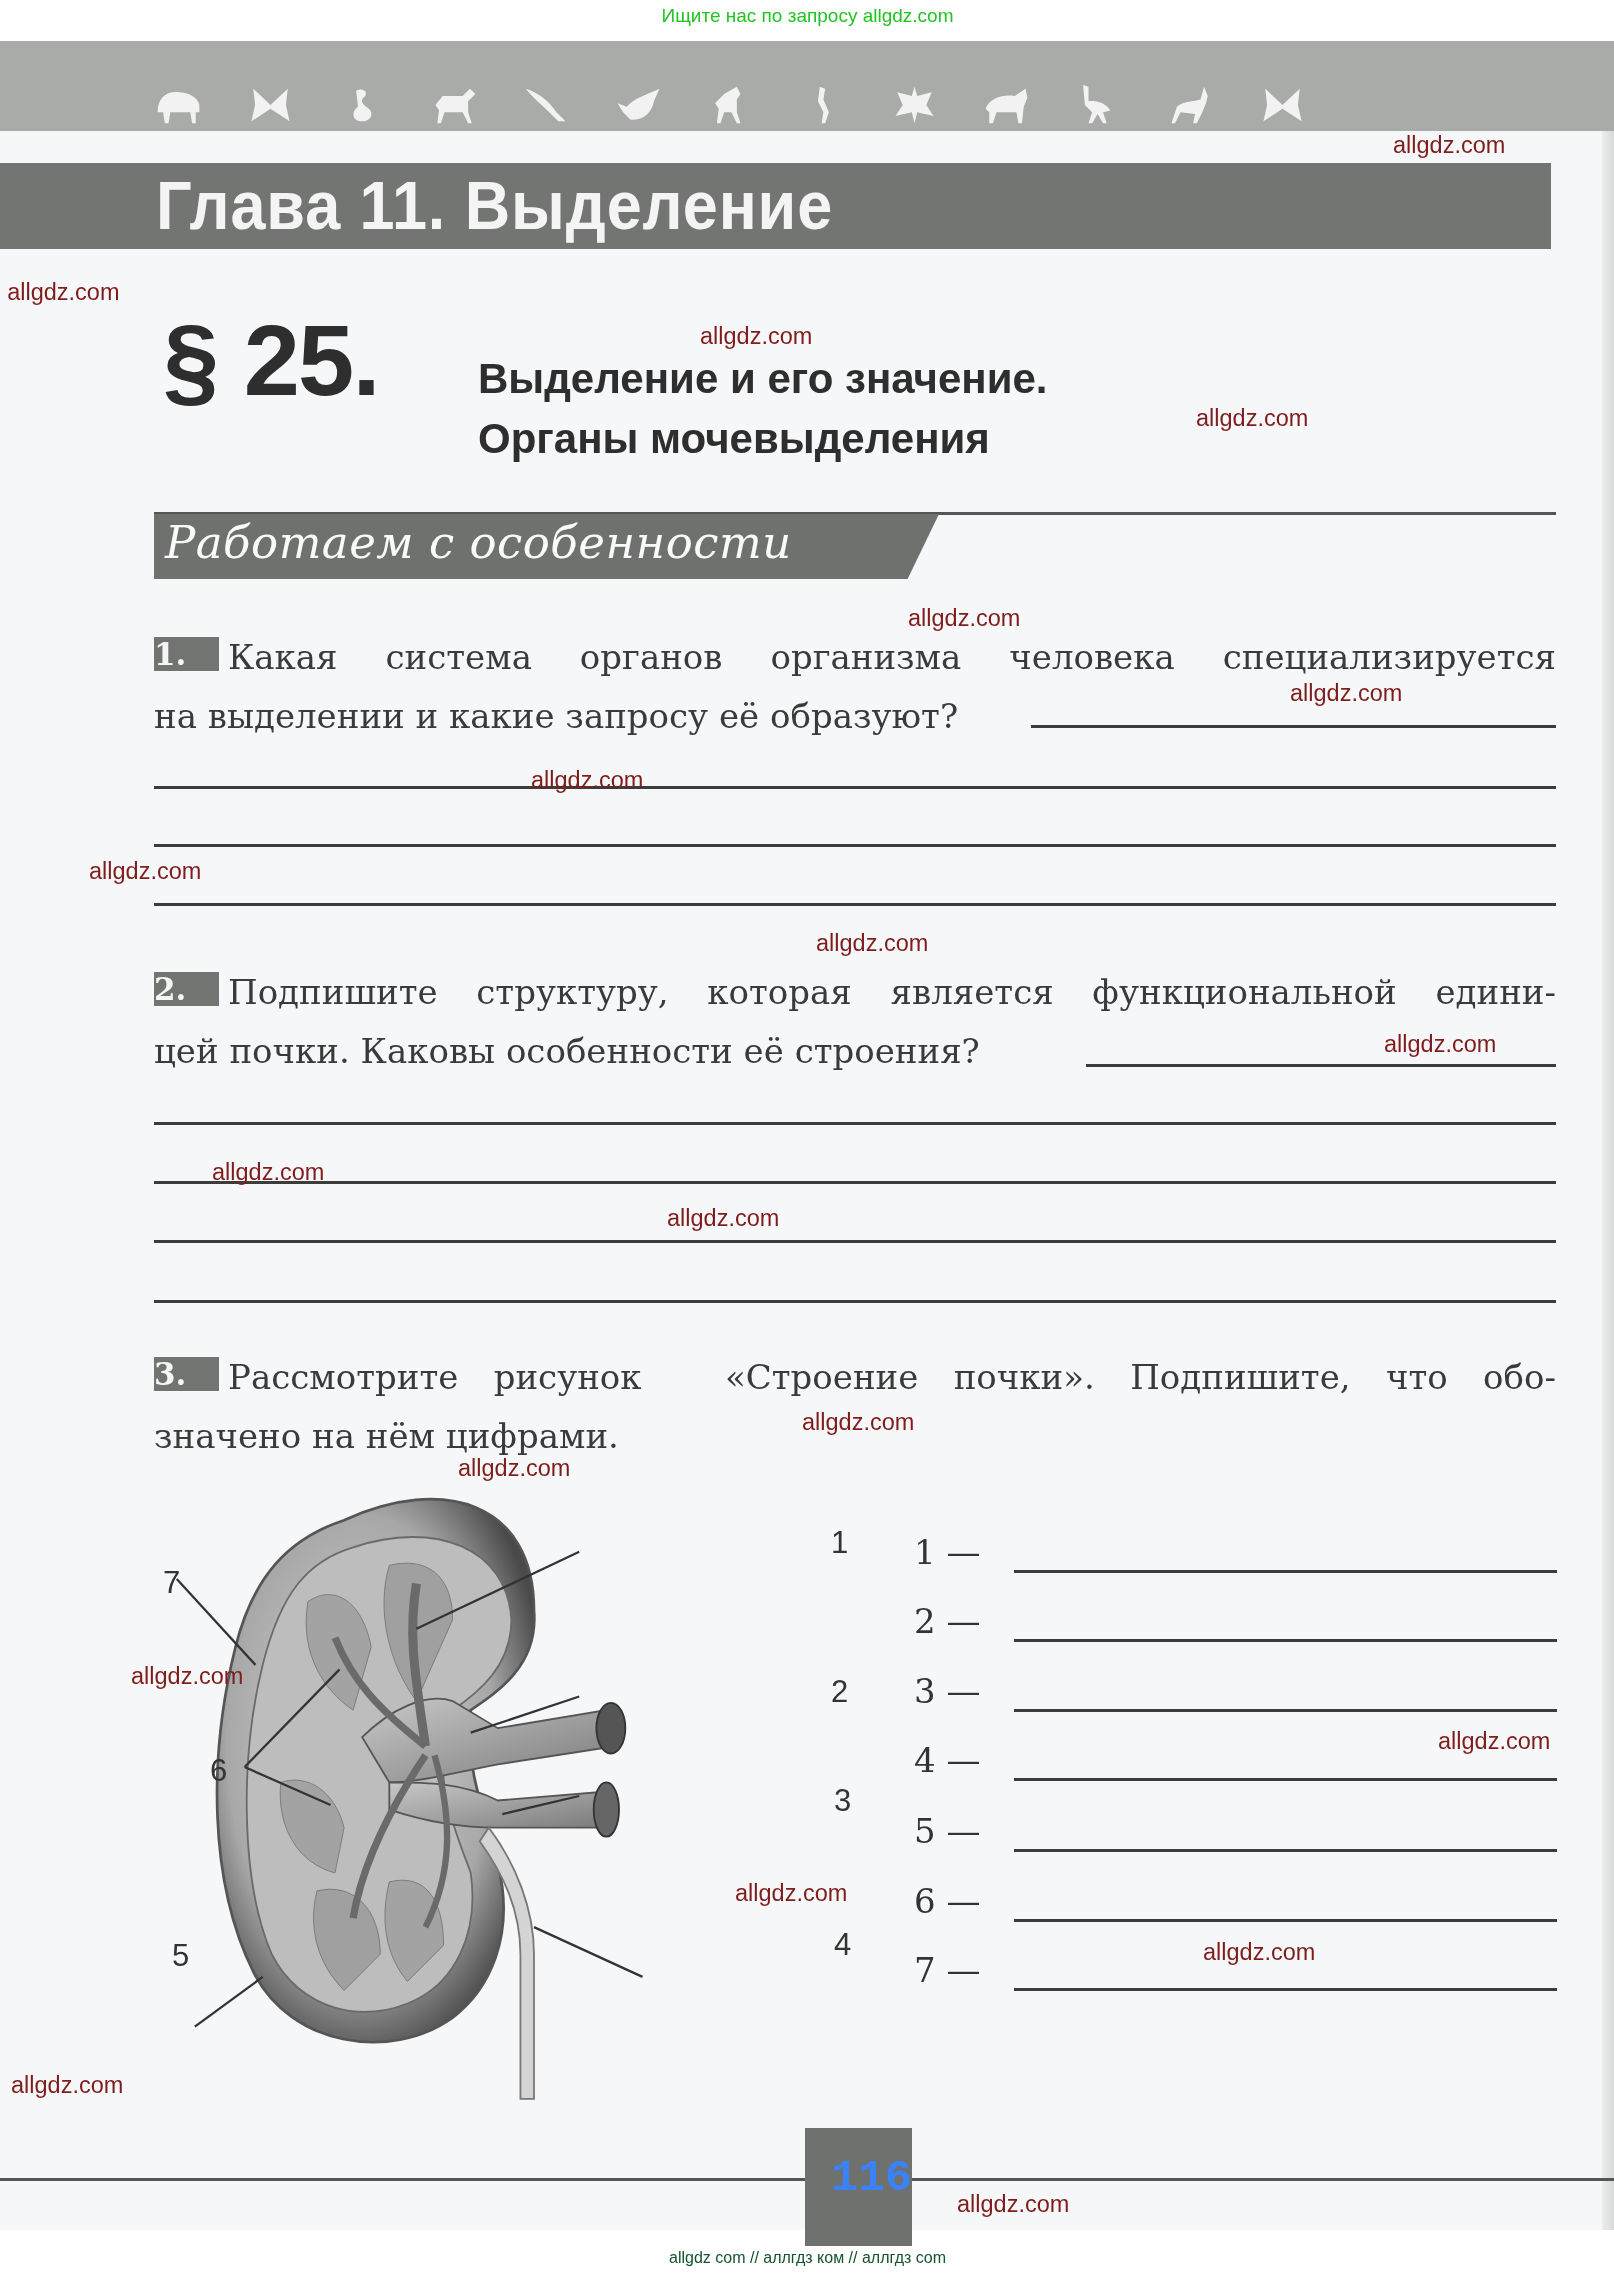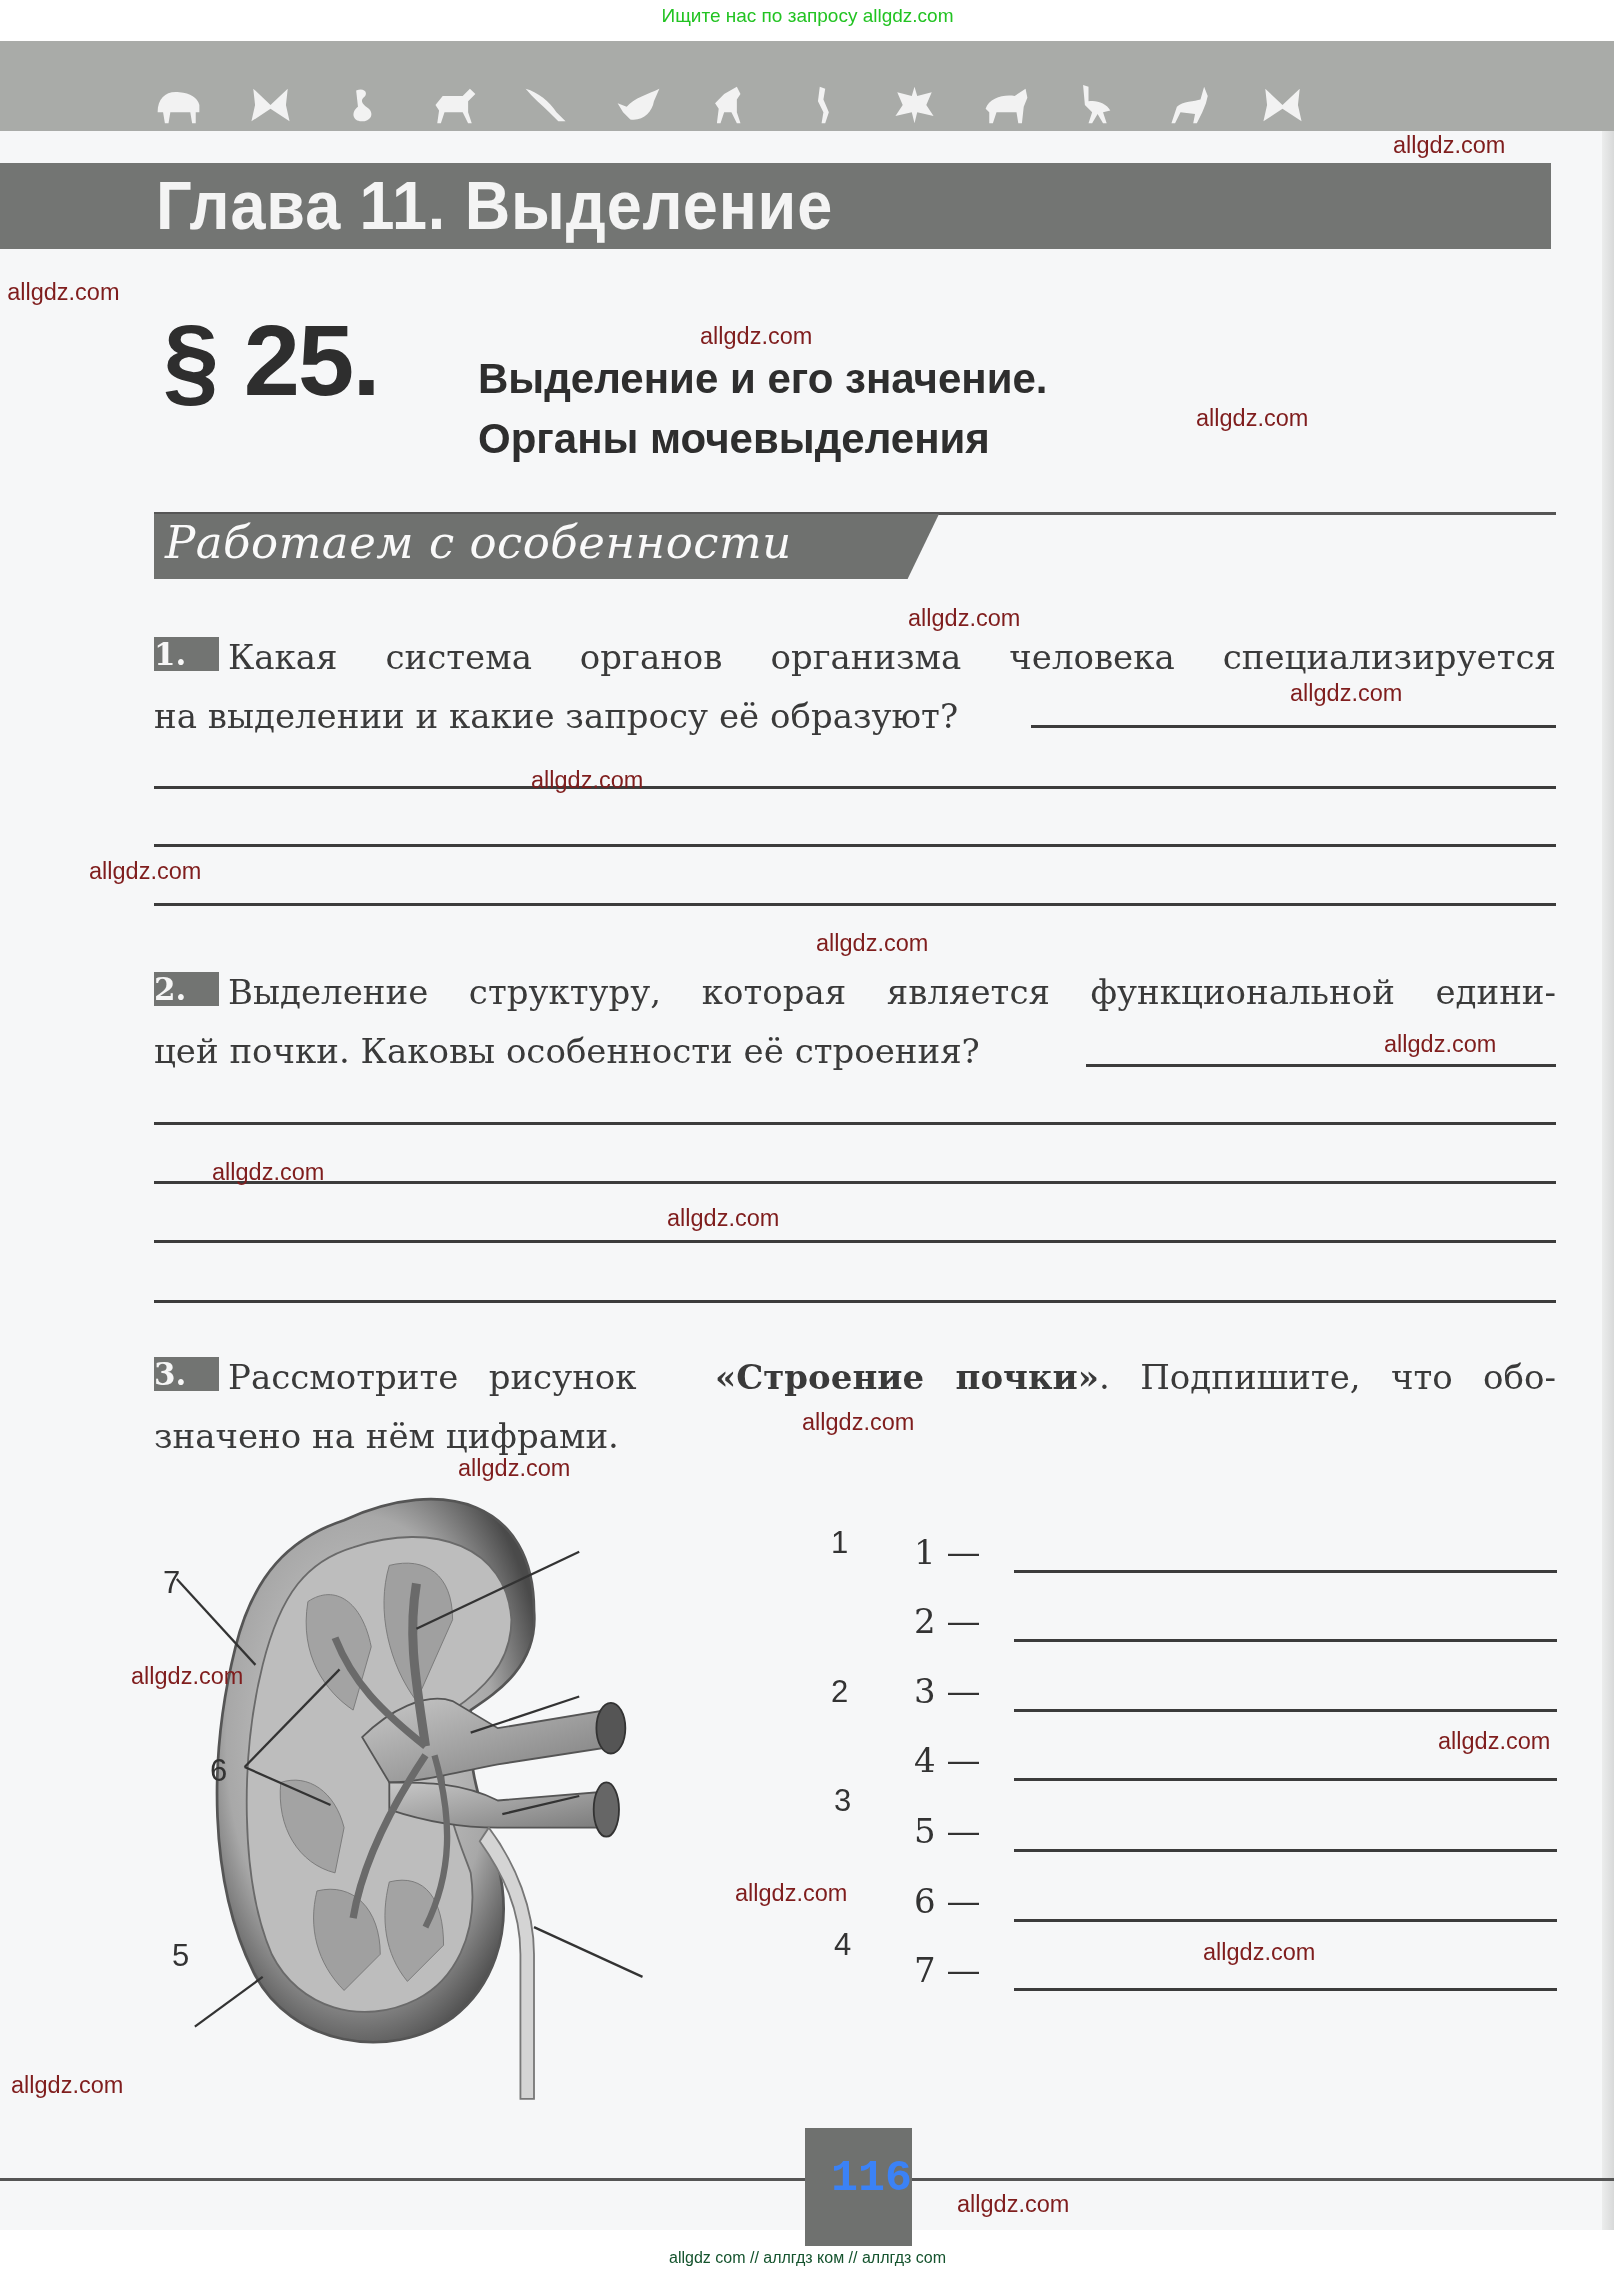"Выделение структуру, которая является" span { text: Выделение -> Подпишите }
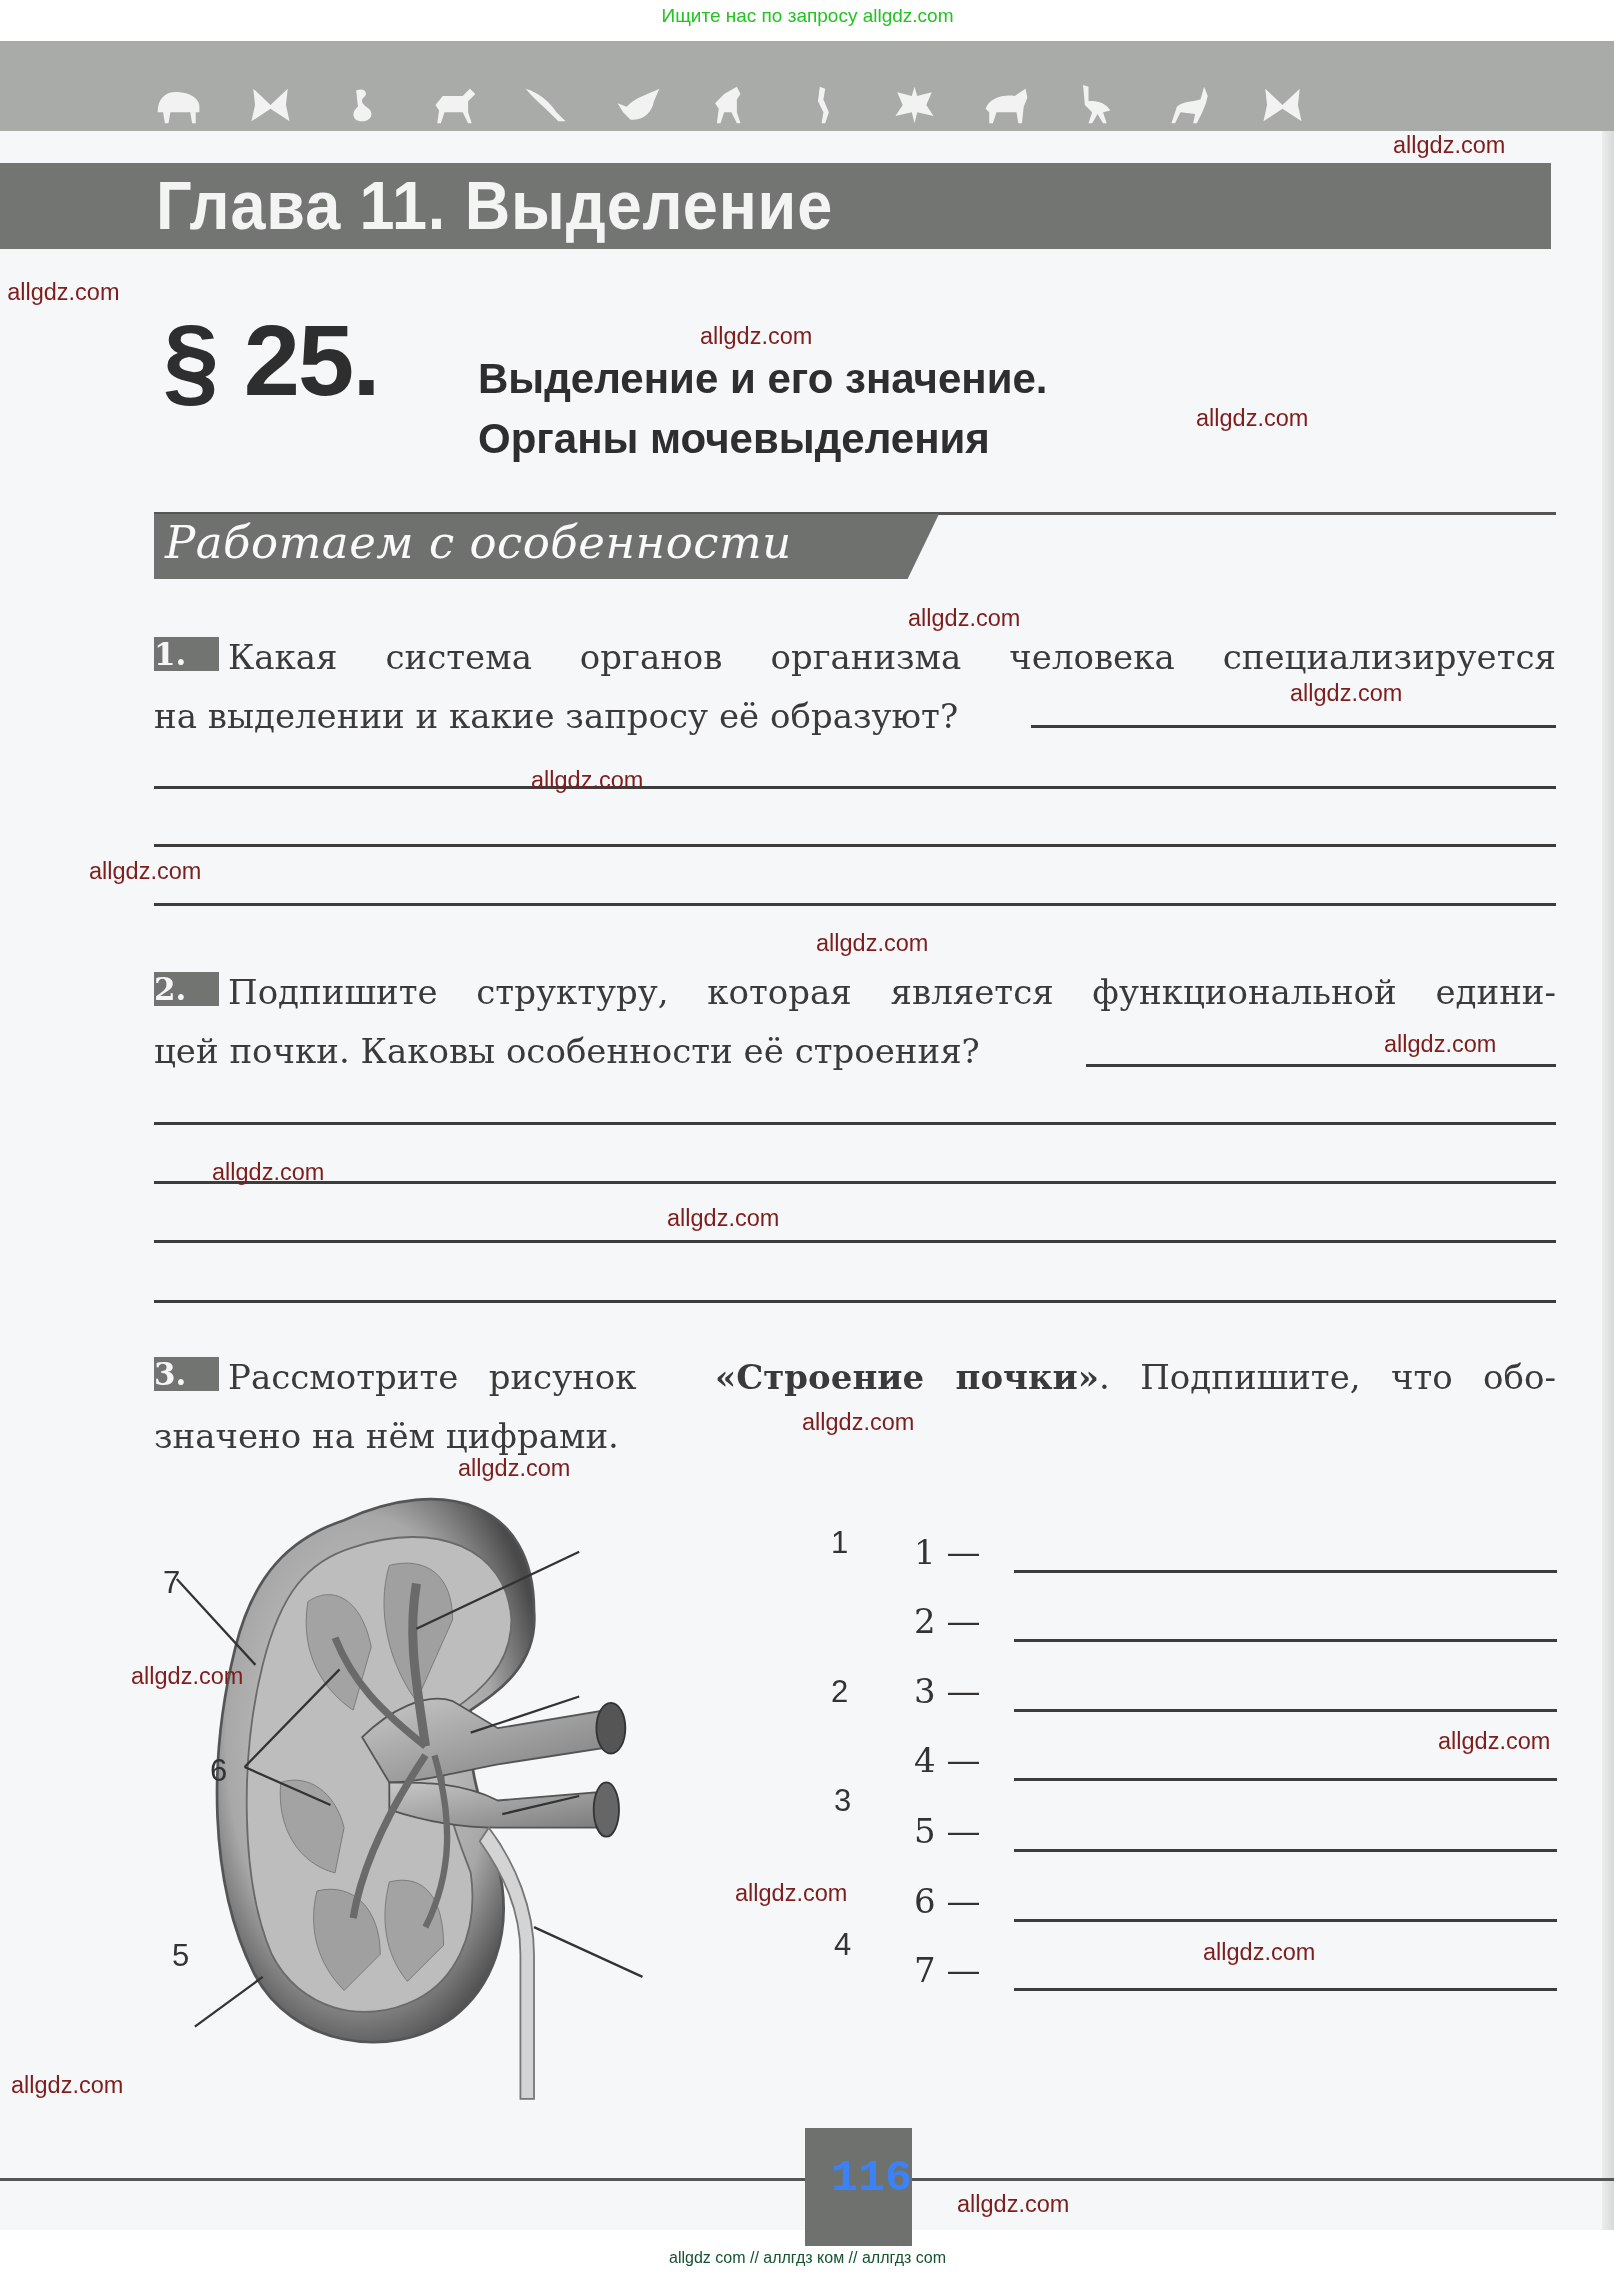"«Строение почки»" .bold { font-weight: bold -> normal }
